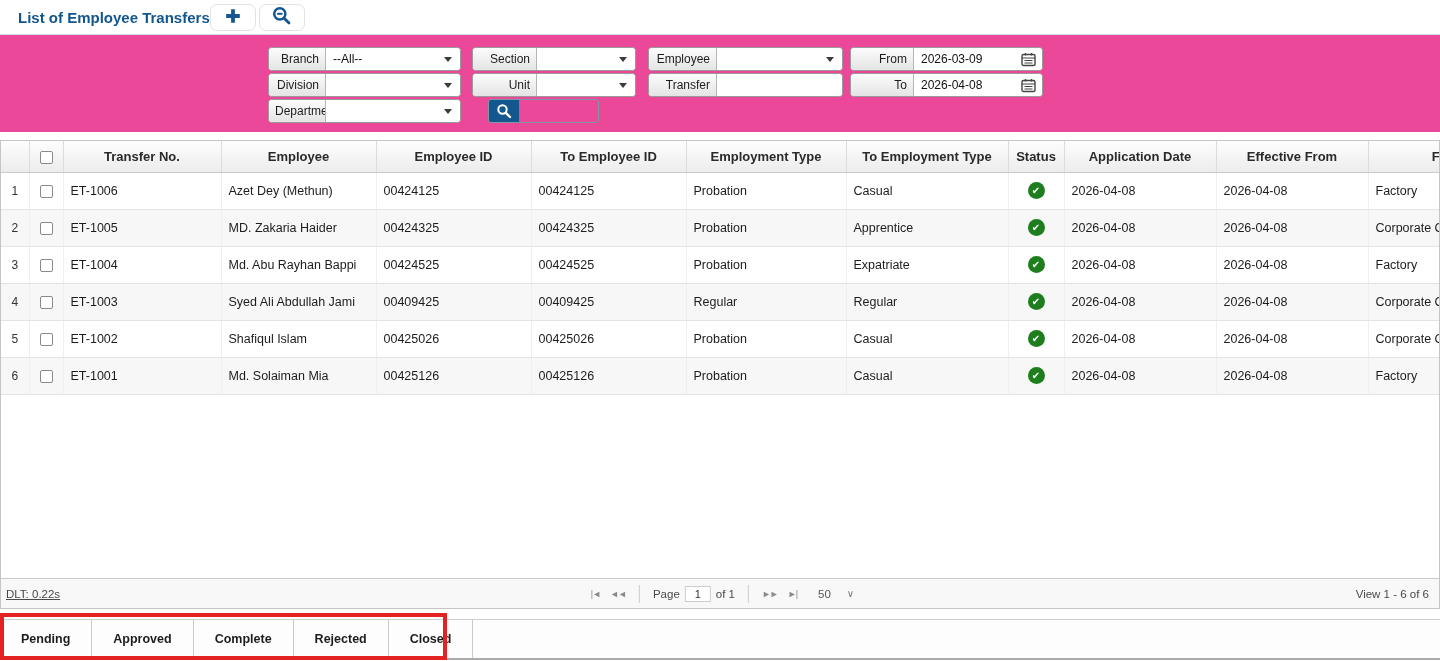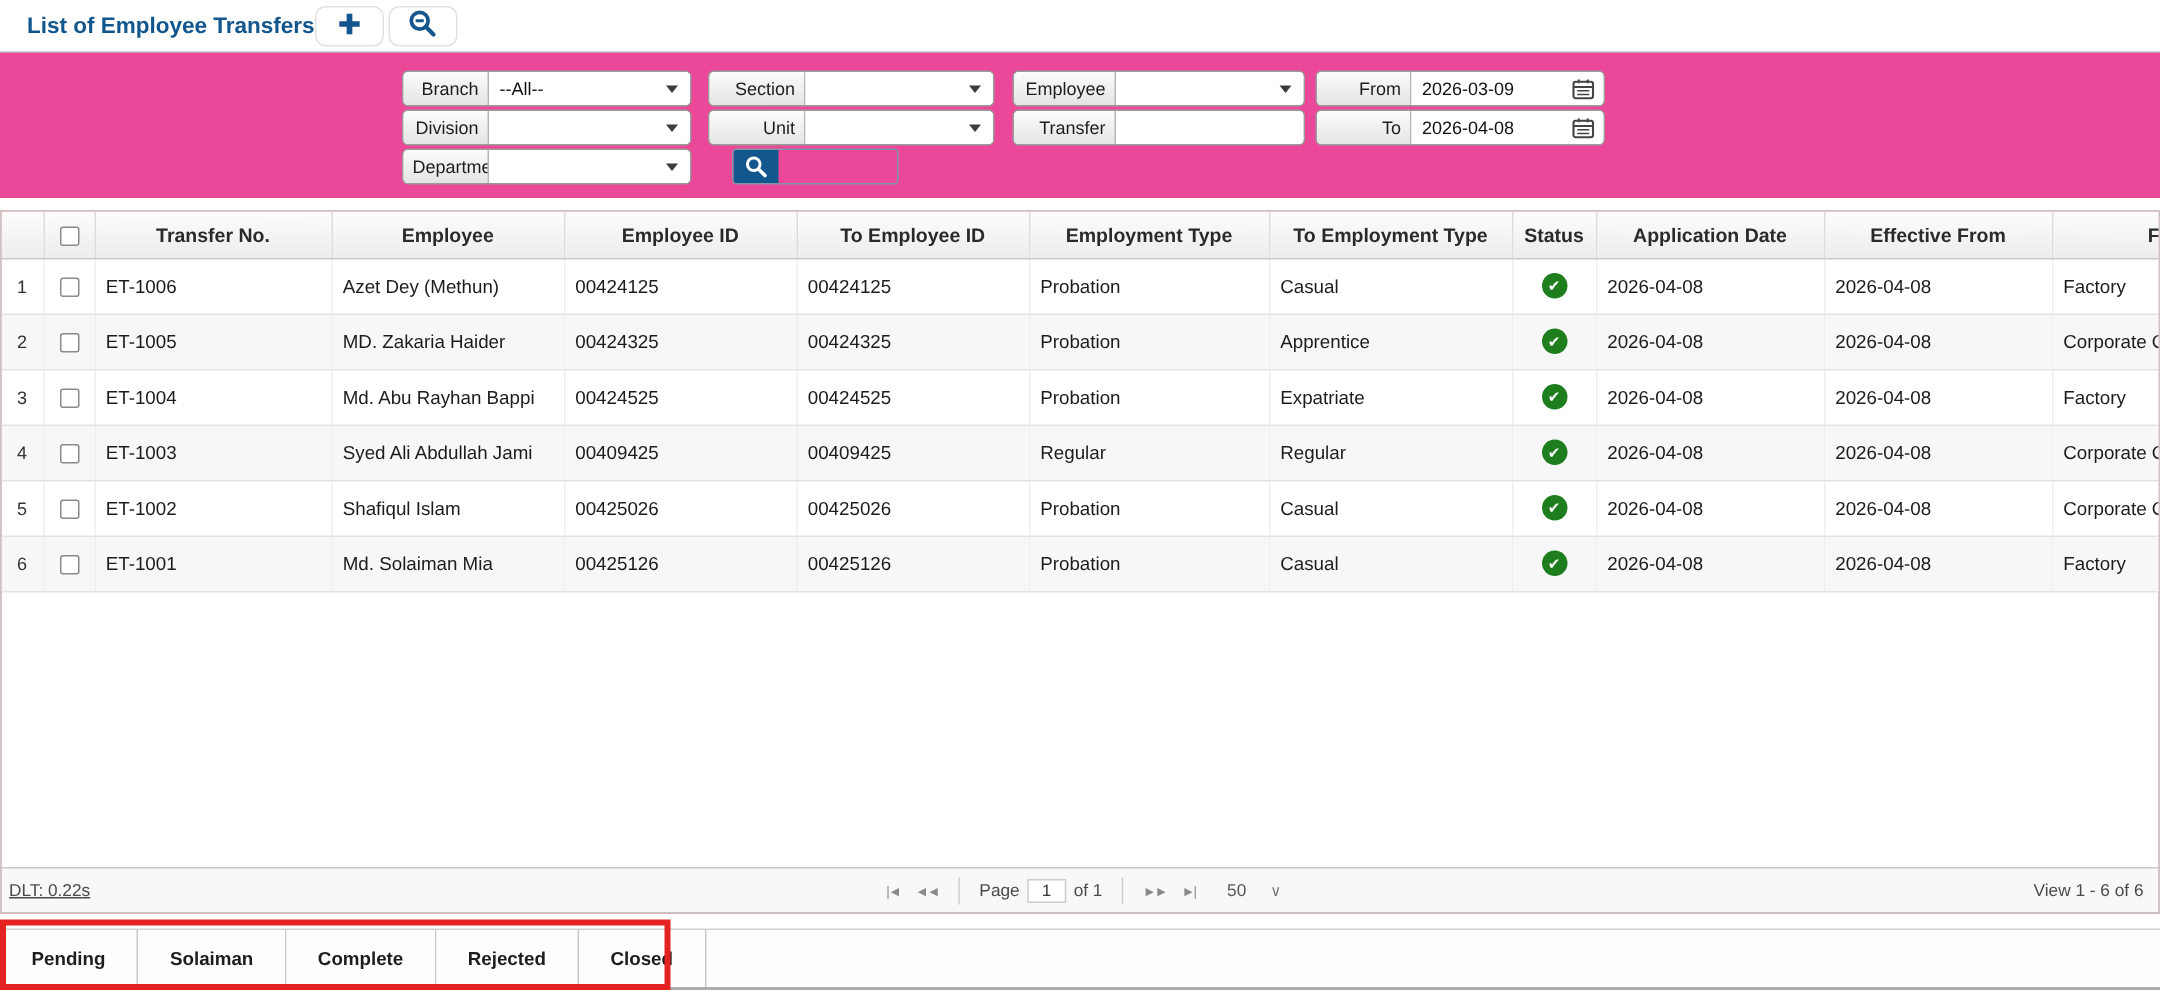"Section" .g-section { width: 191px -> 164px }
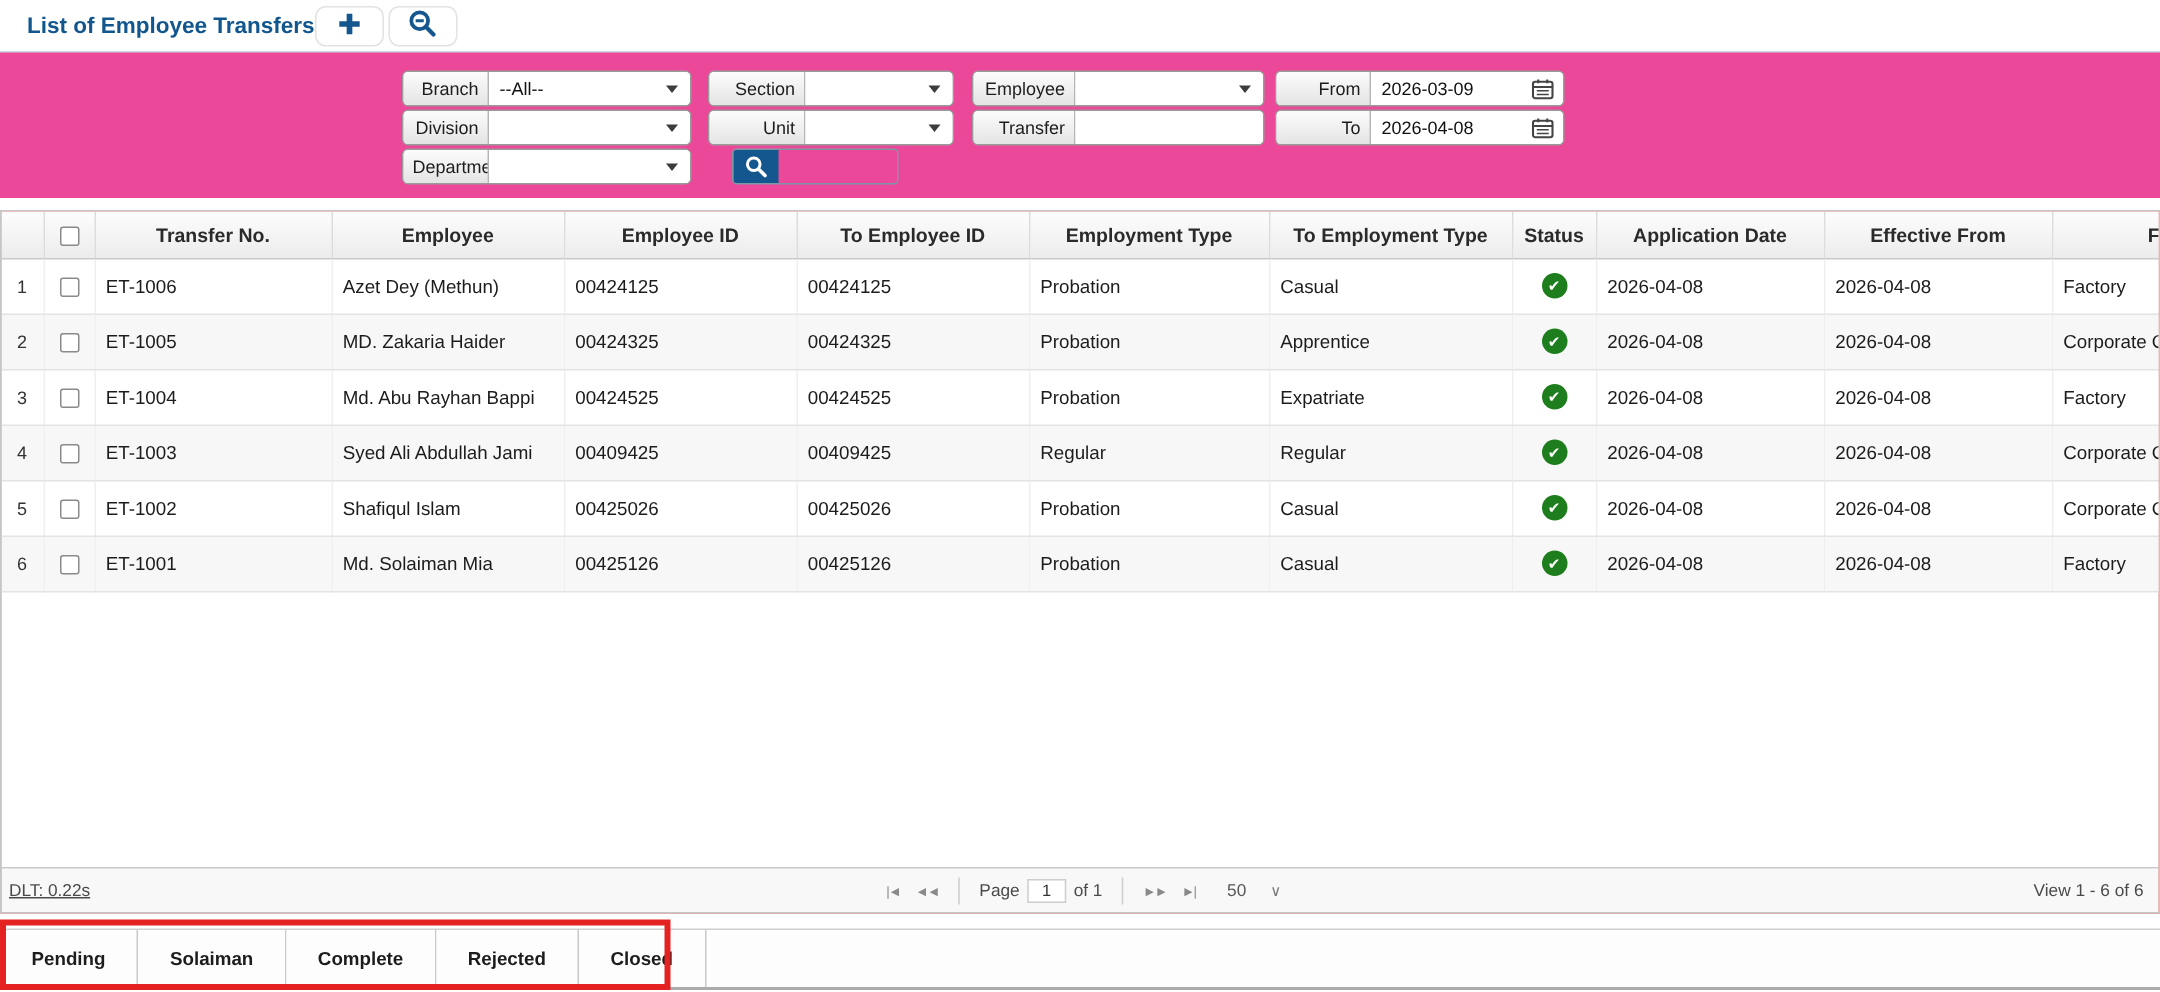"Solaiman" div.tab { text: Solaiman -> Approved }
